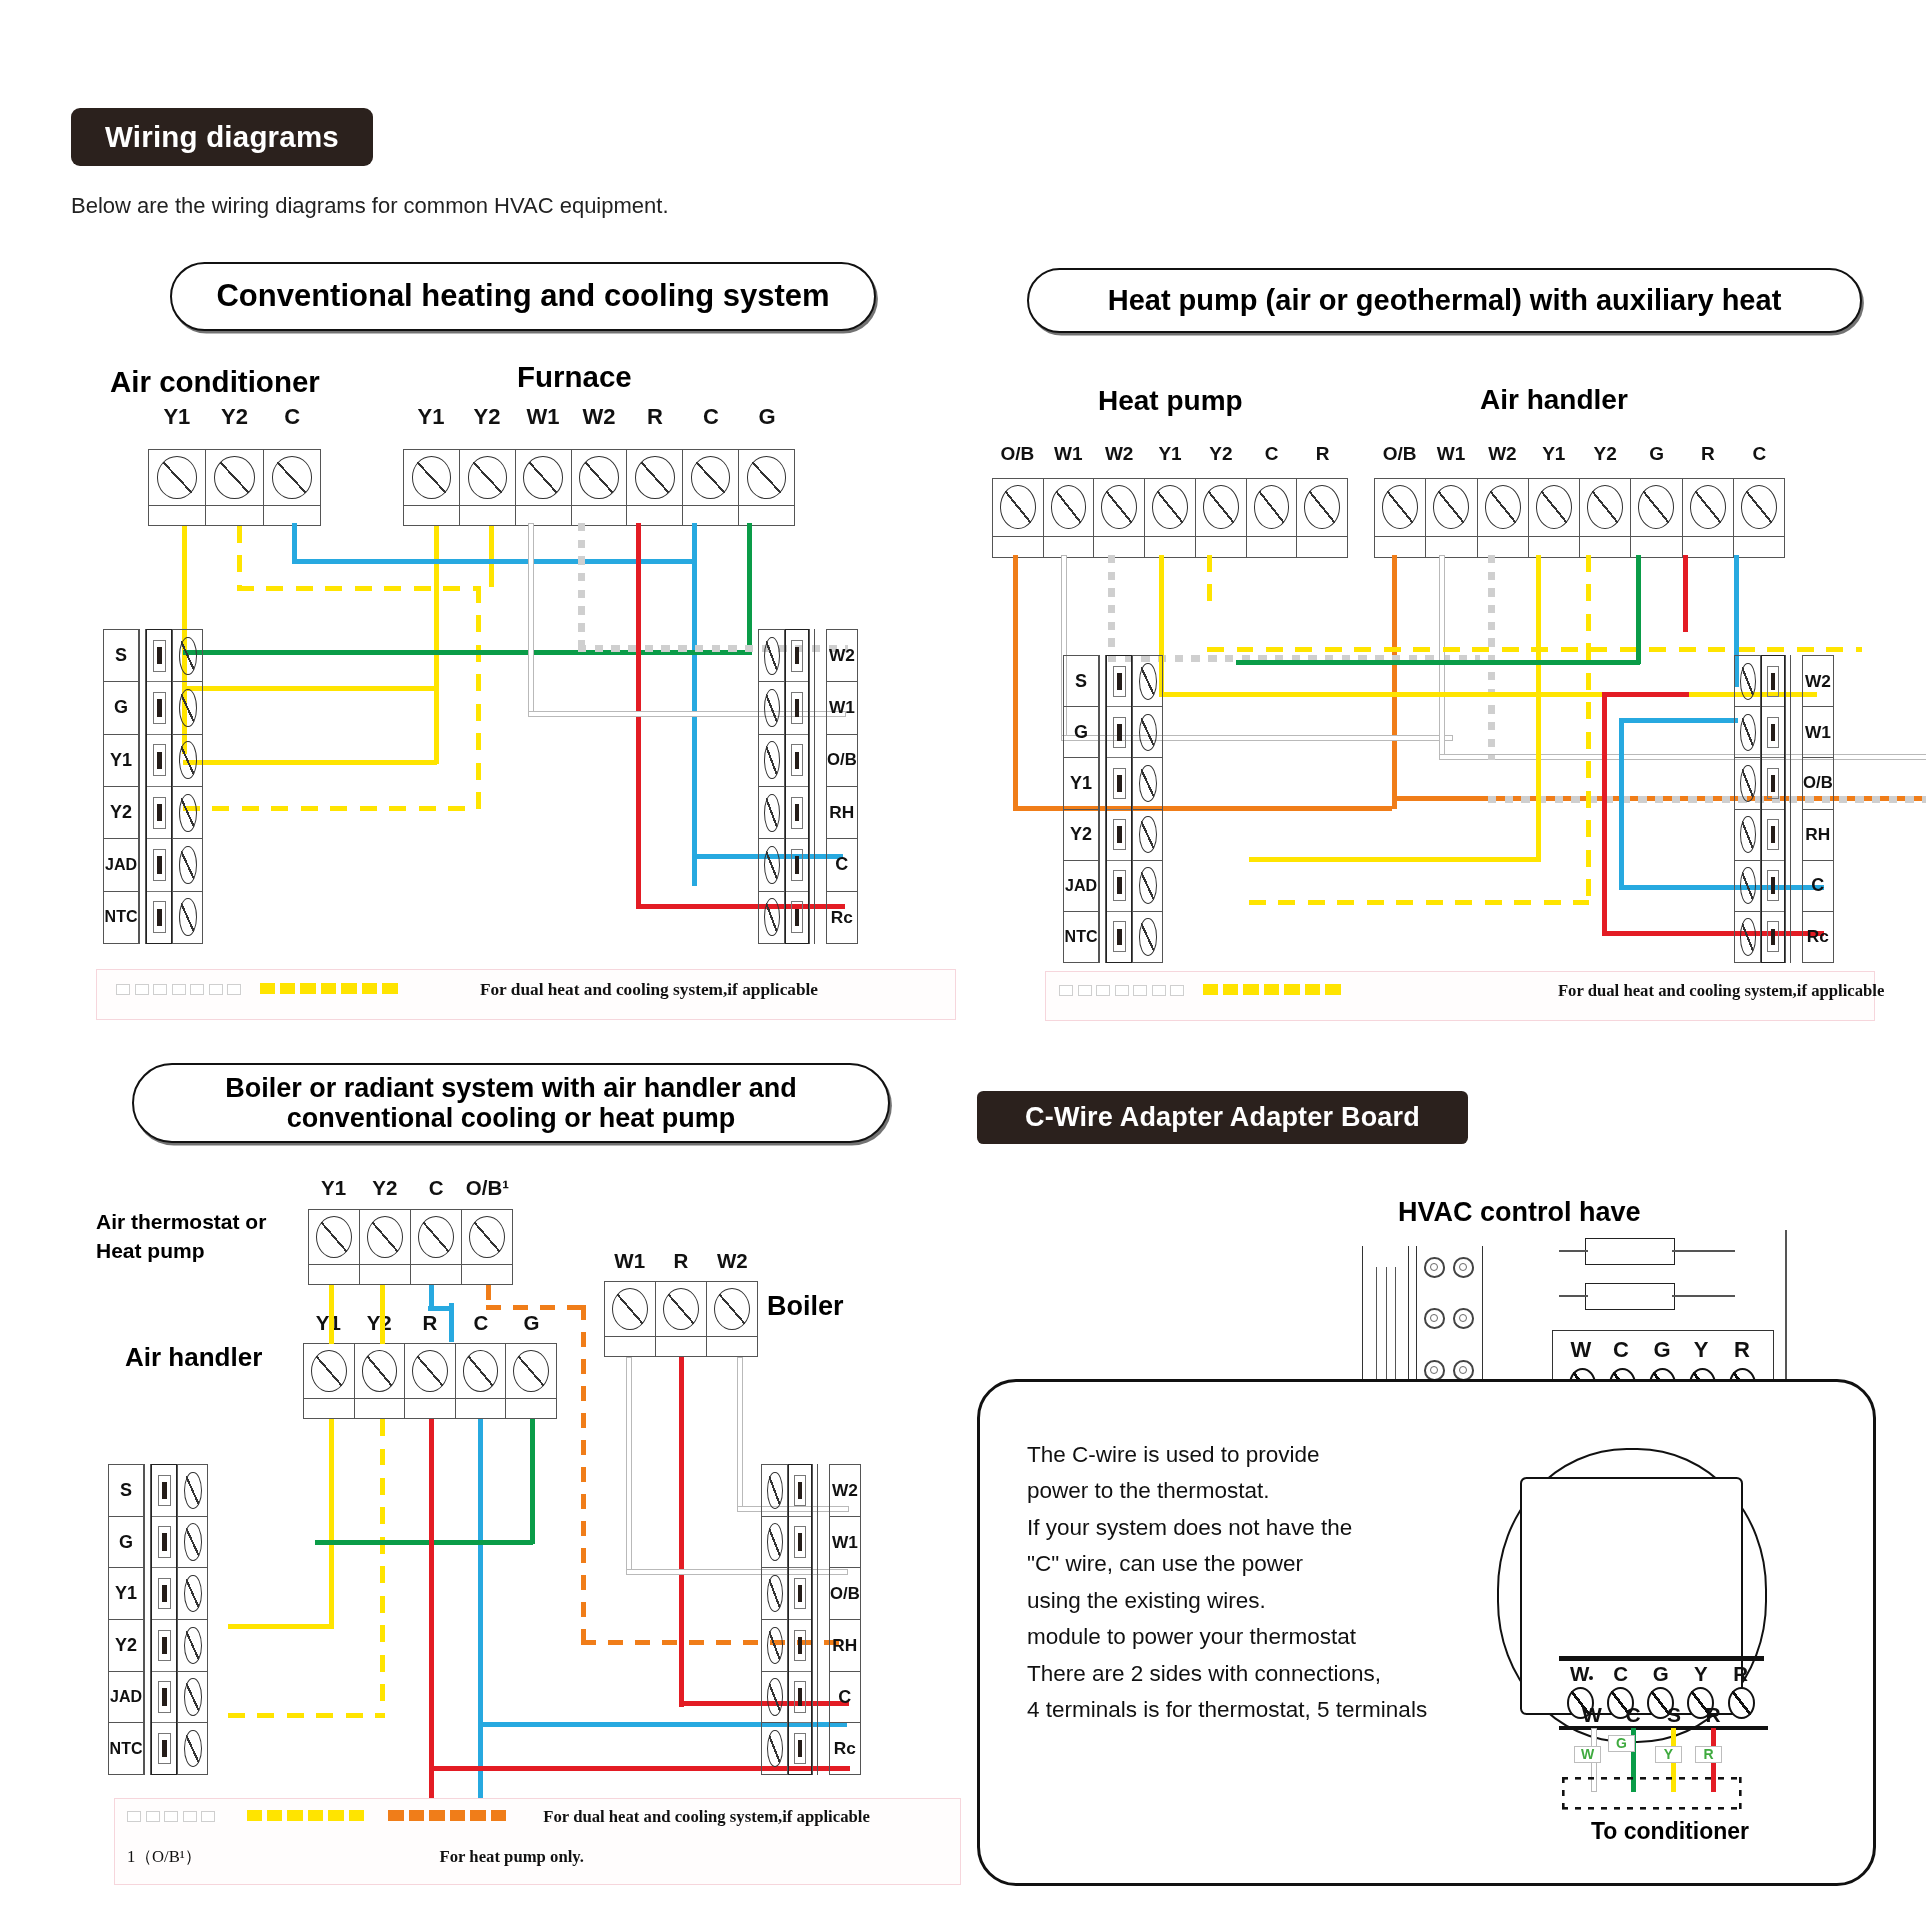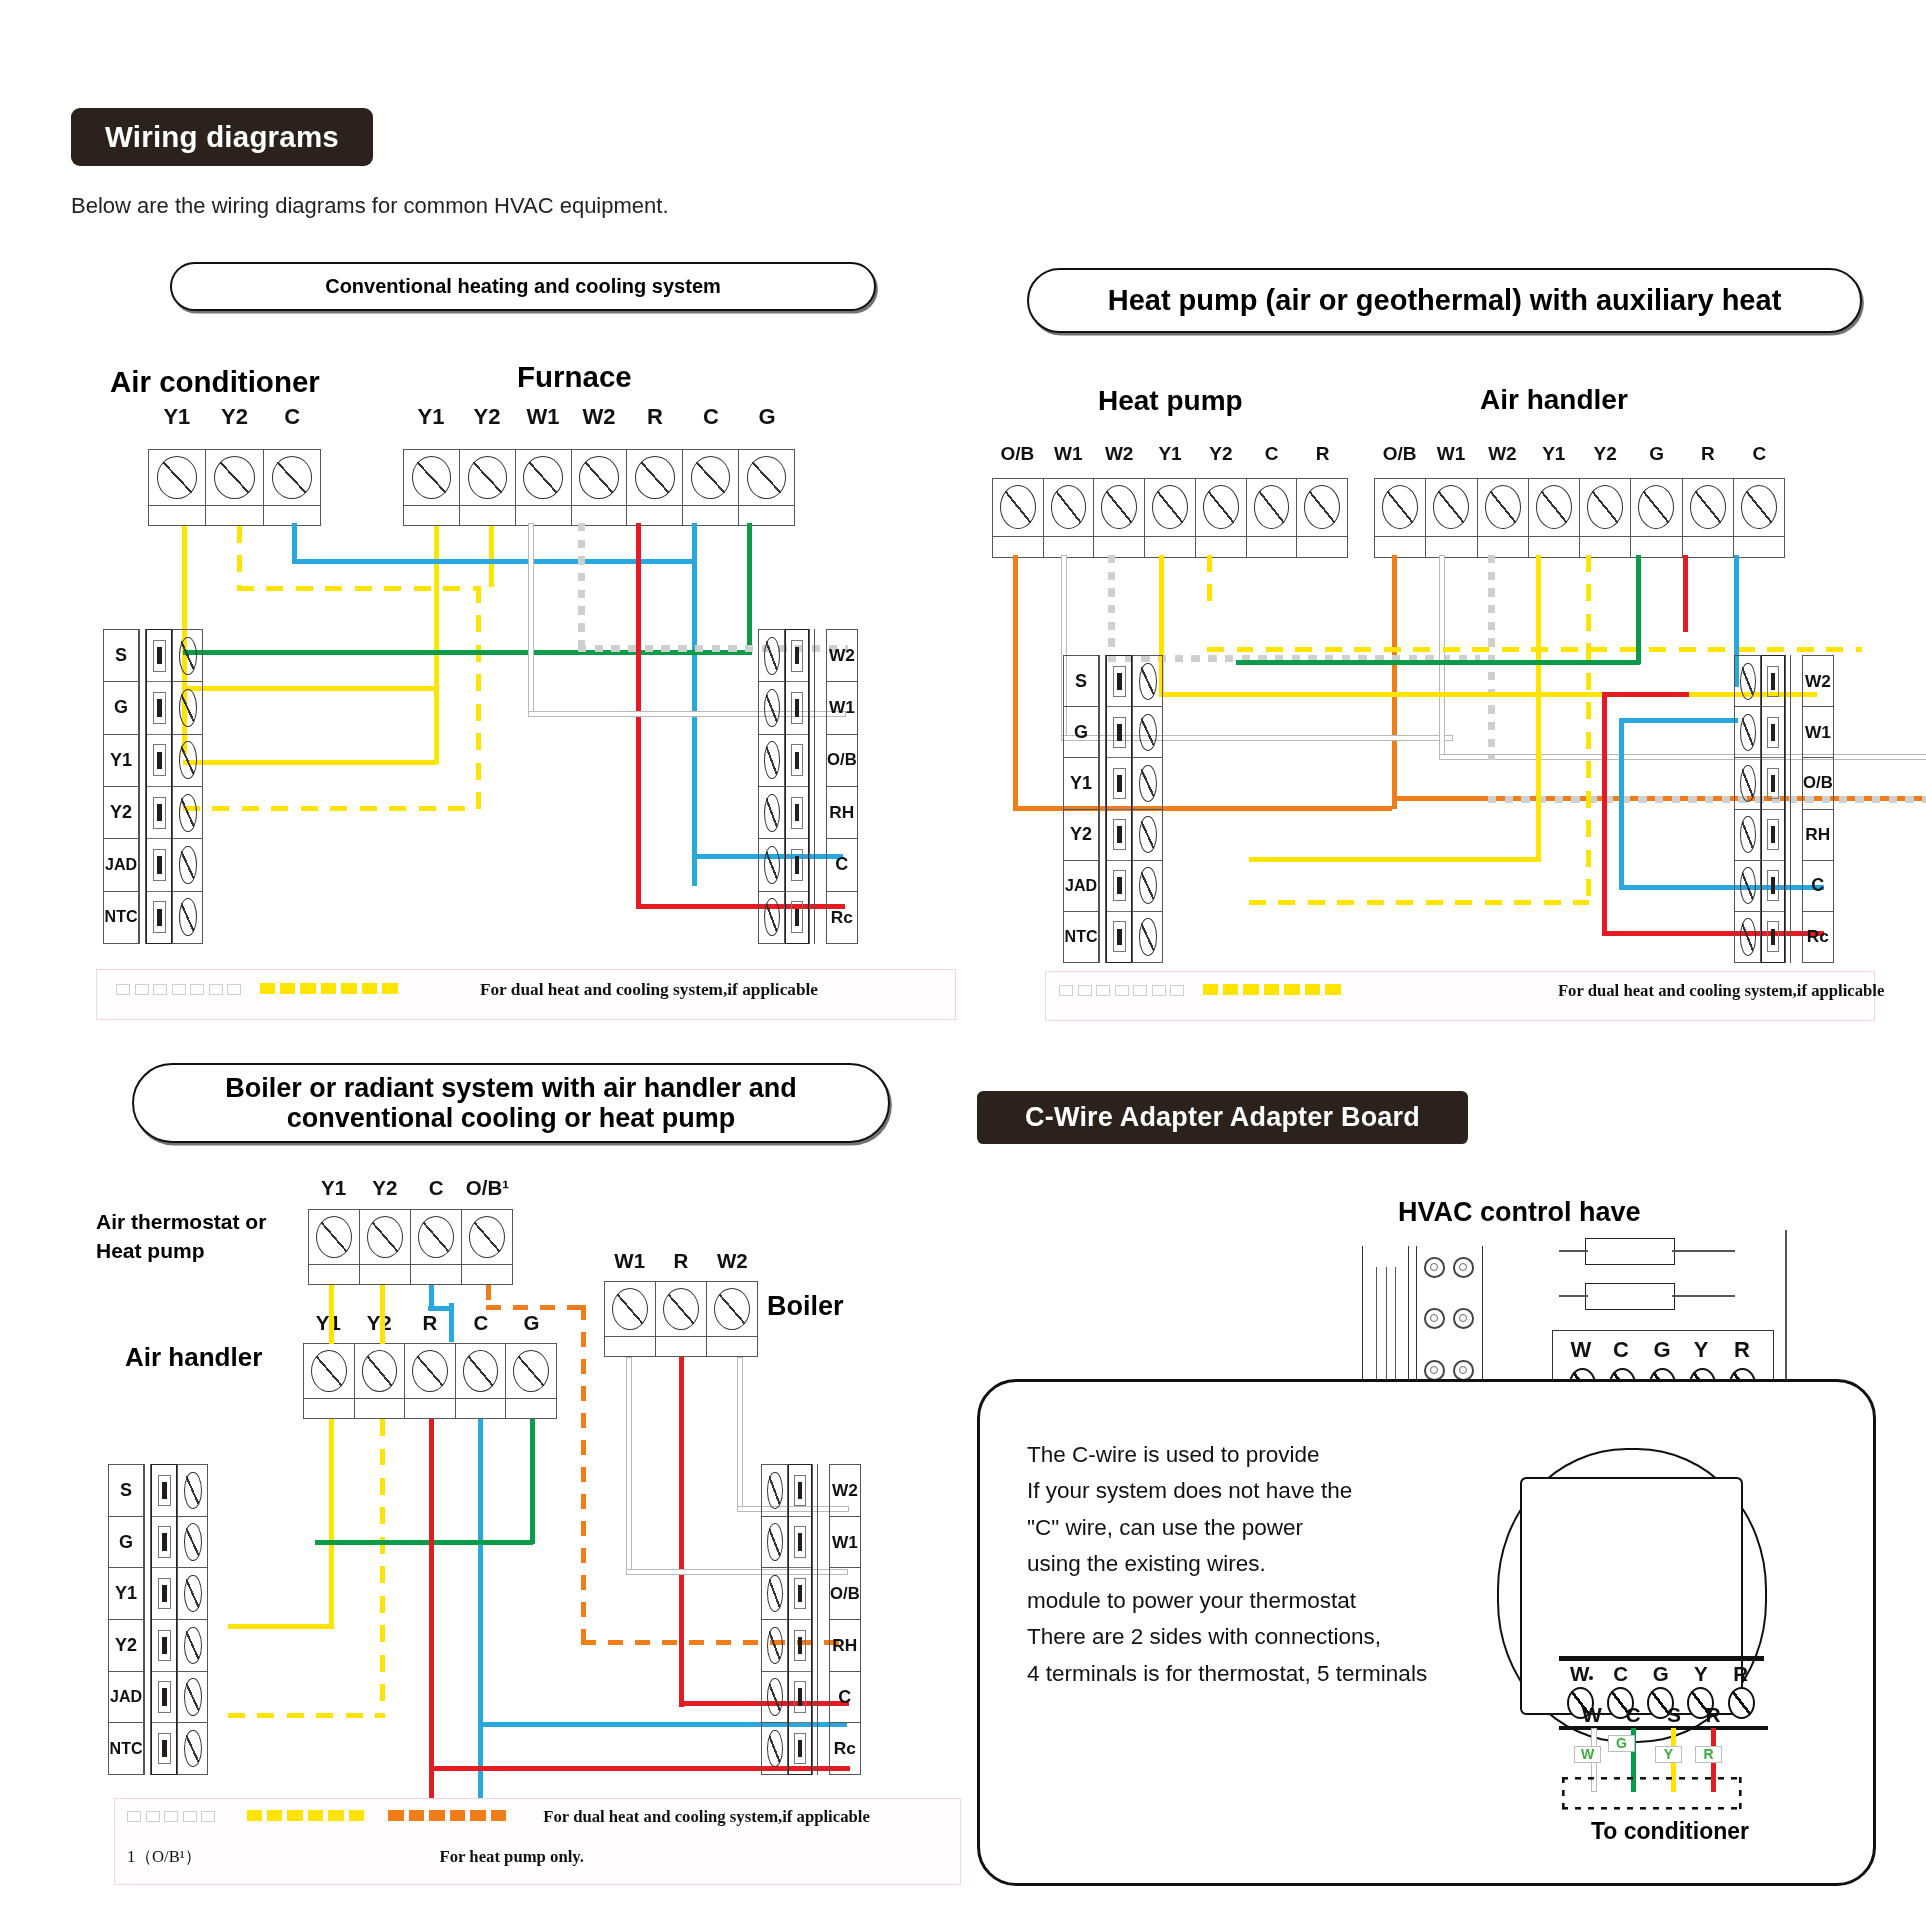"Conventional heating and cooling system" div.title-cap { font-size: 20px -> 31px; height: 49px -> 69px }
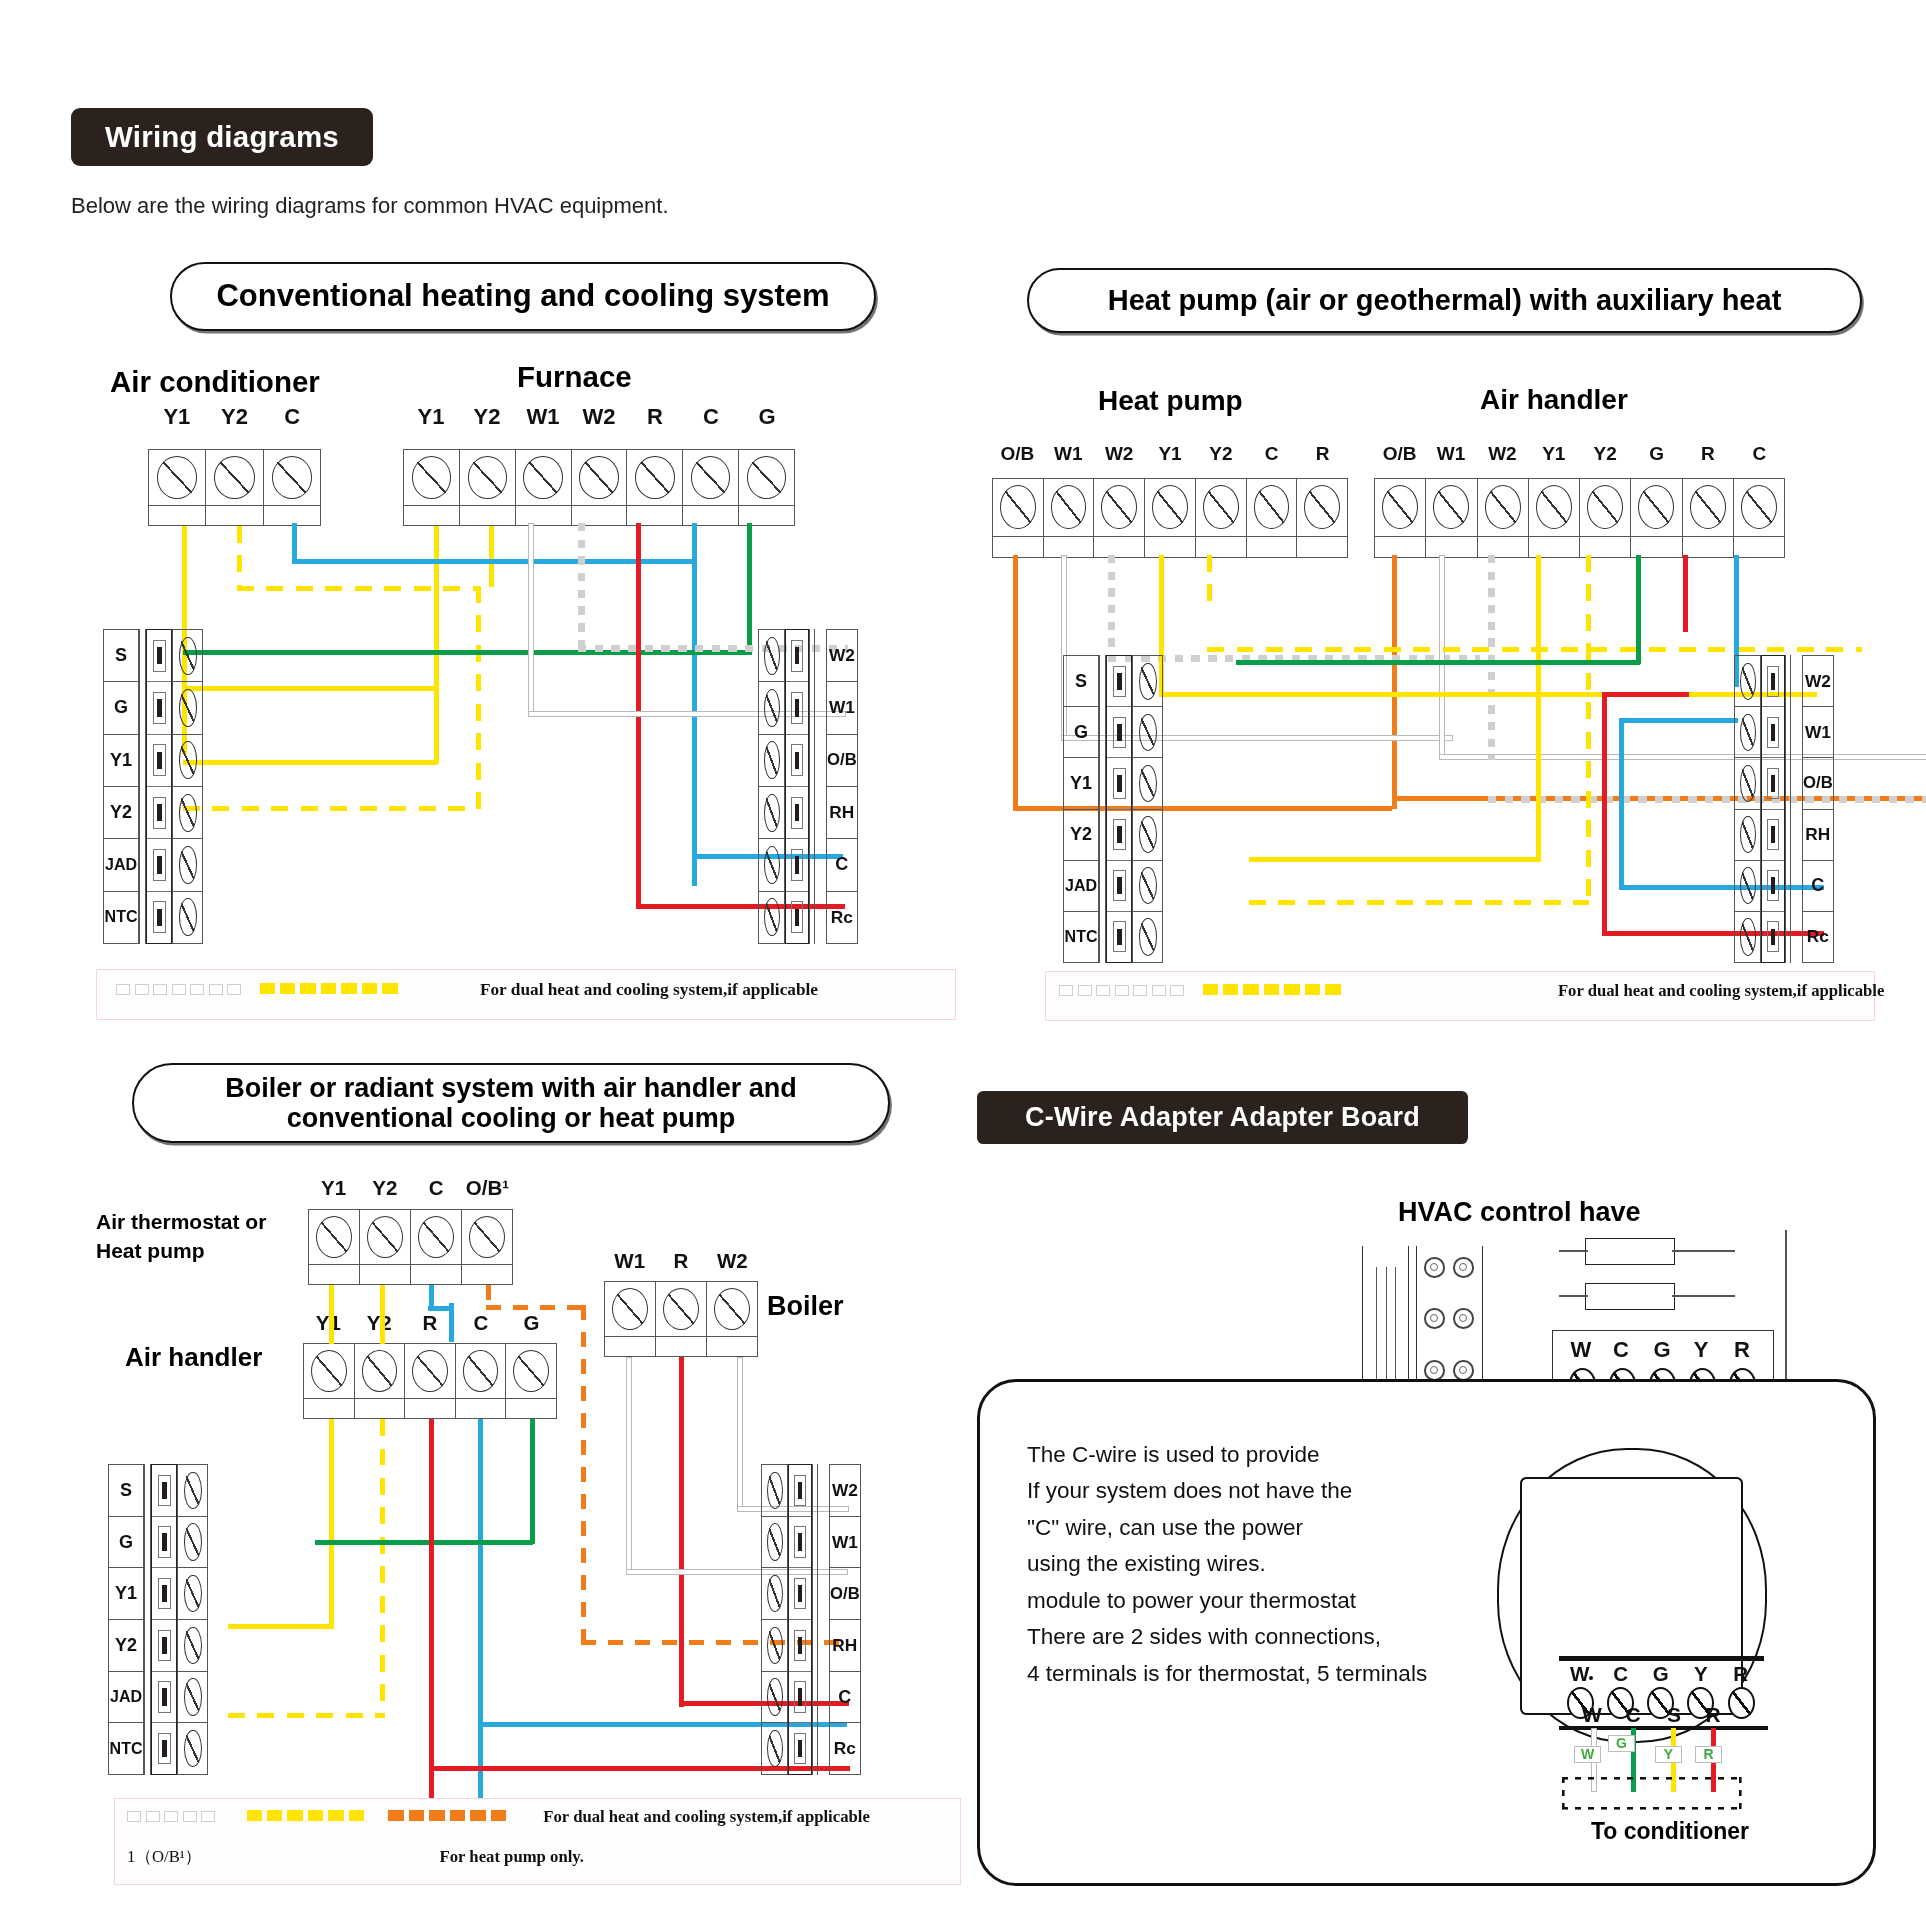"power to the thermostat." div { html: none -> <div>power to the thermostat.</div> }
